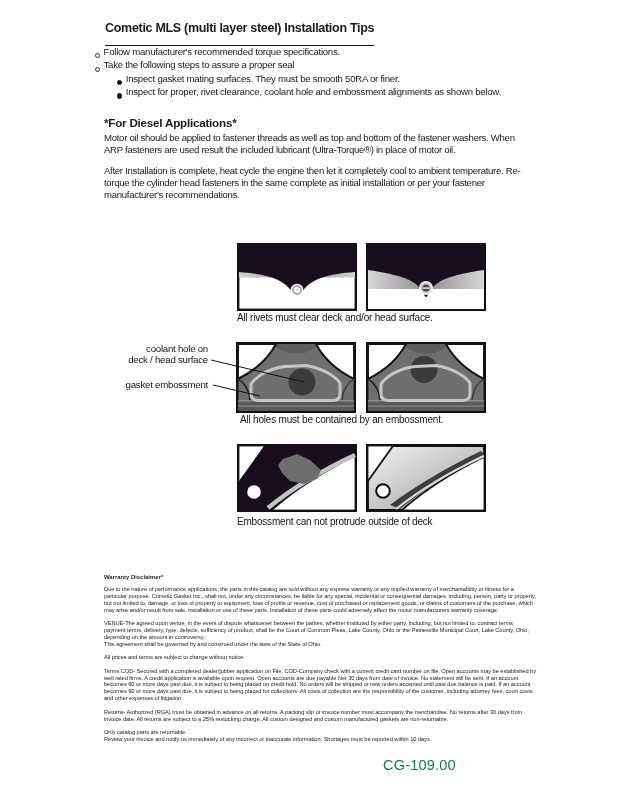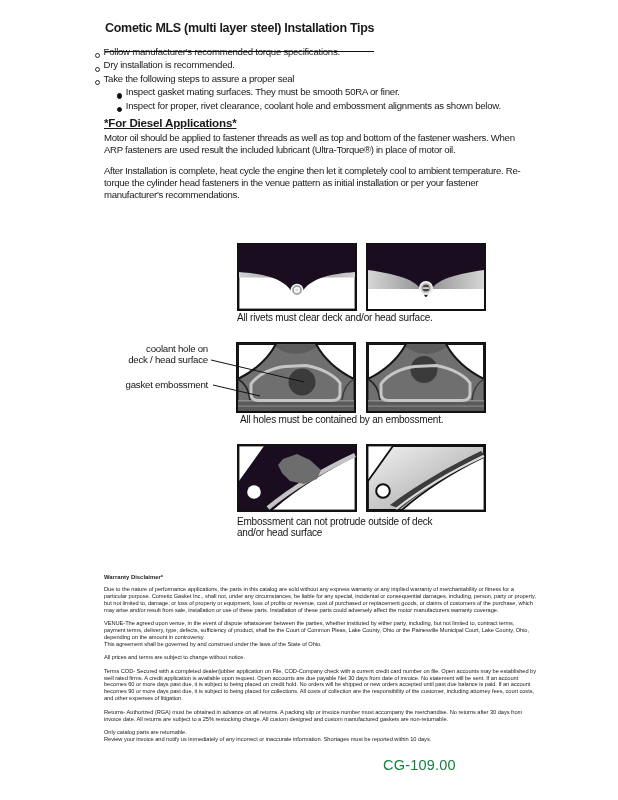"Cometic MLS (multi layer steel)" .title { padding-bottom: 16px -> 10px }
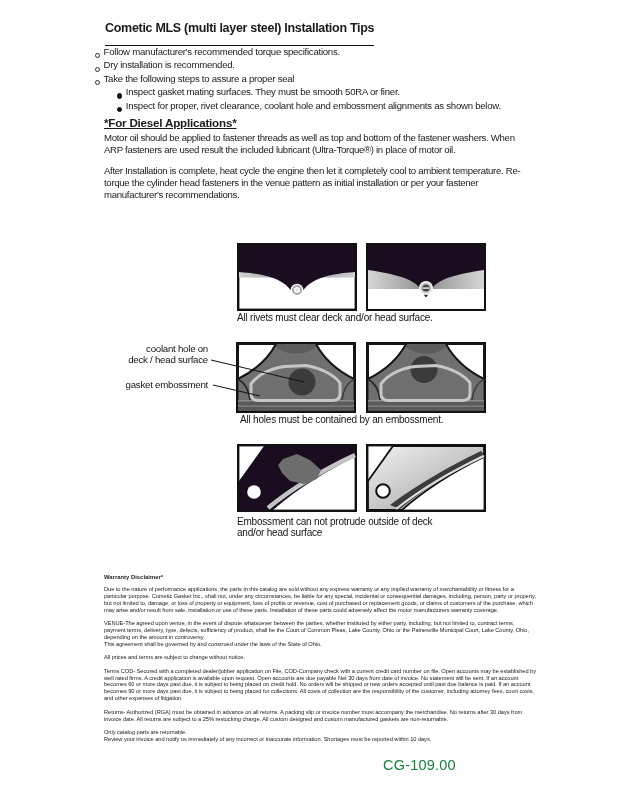"Dry installation is recommended." div.brow { html: <div> <span></span> <span>Dry installation is recommended.</span> </div> -> none }
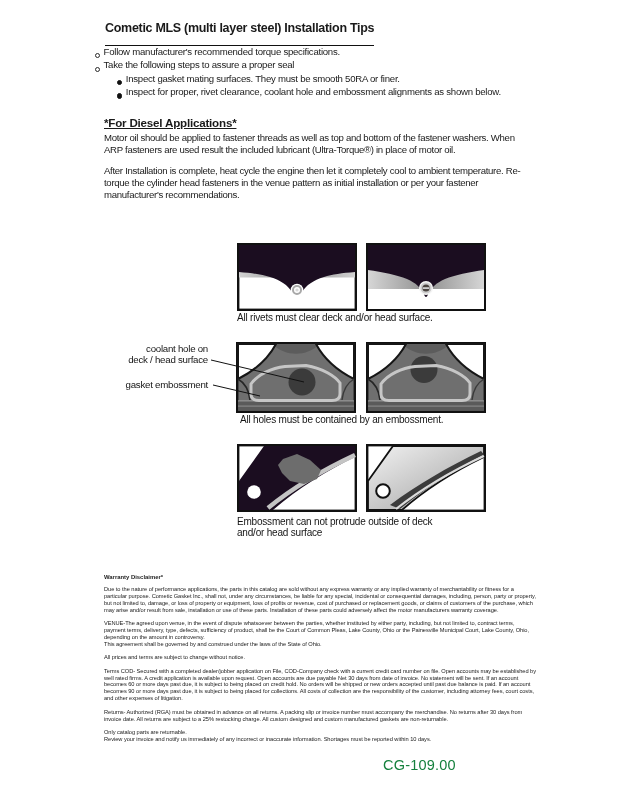"*For Diesel Applications*" .h-diesel { text-decoration: underline -> none }
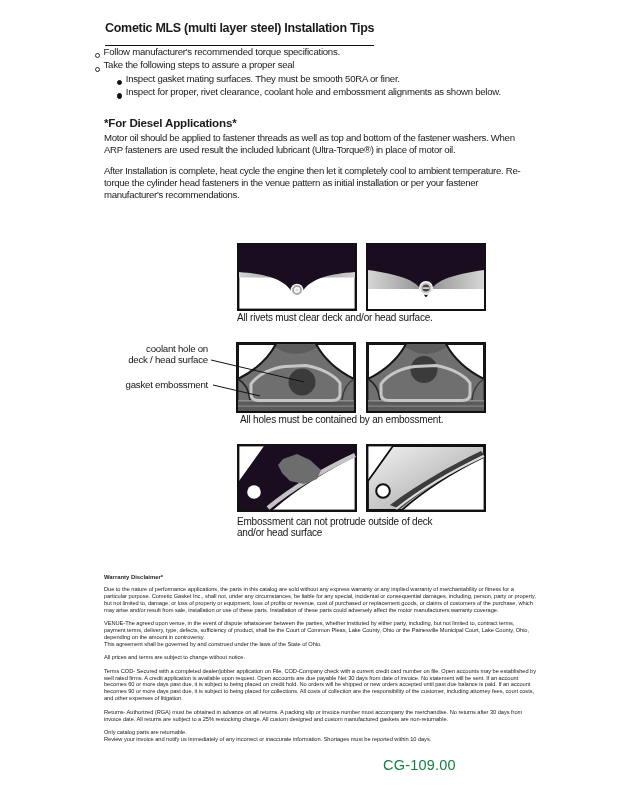"After Installation is complete, heat" div.abs { text: venue pattern -> same complete }
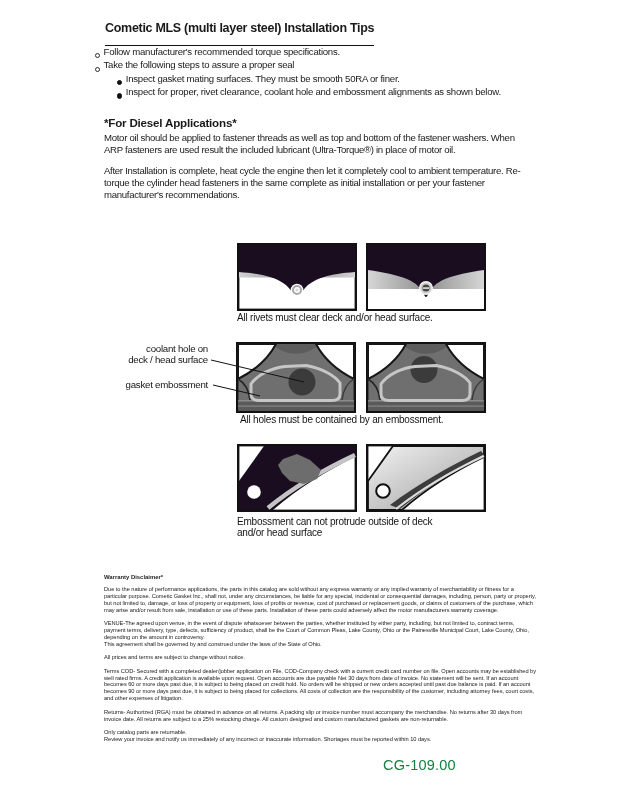"and/or head surface" div { html: <div>and/or head surface</div> -> none }
